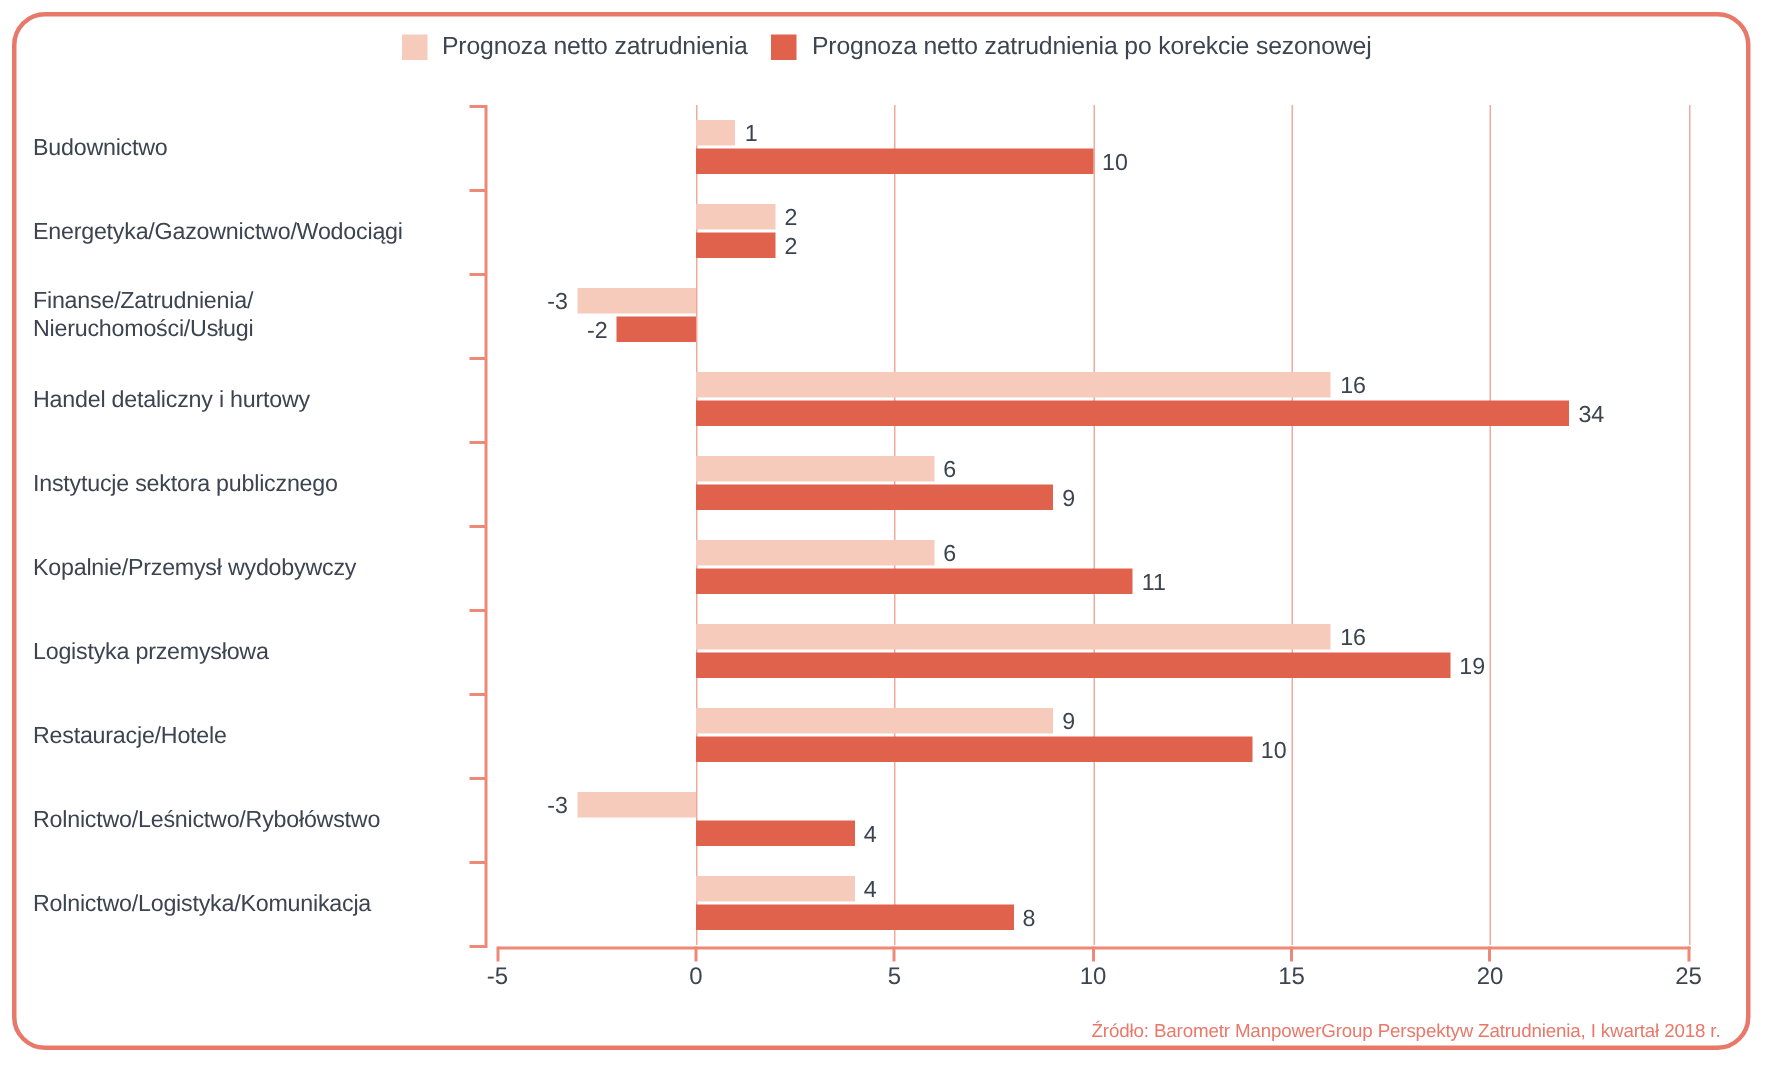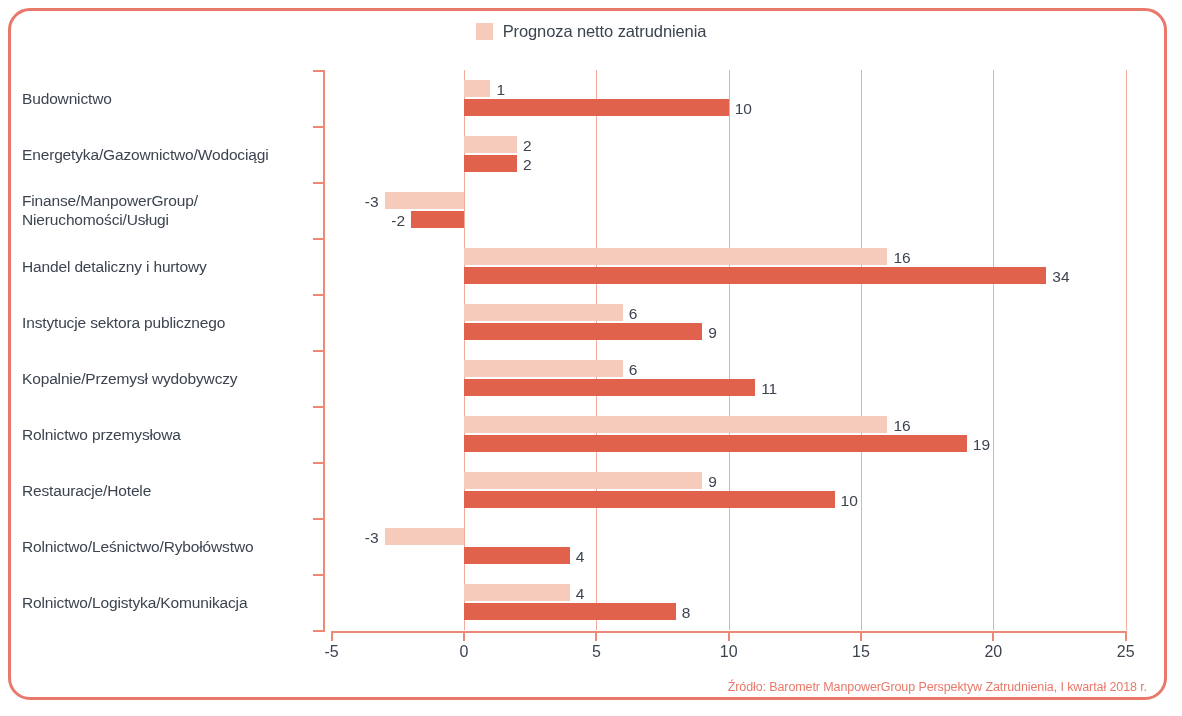"Prognoza netto zatrudnienia po korekcie" div.legend-item { html: none -> <div> <span></span> <span>Prognoza netto zatrudnienia po korekcie sezonowej</span> </div> }
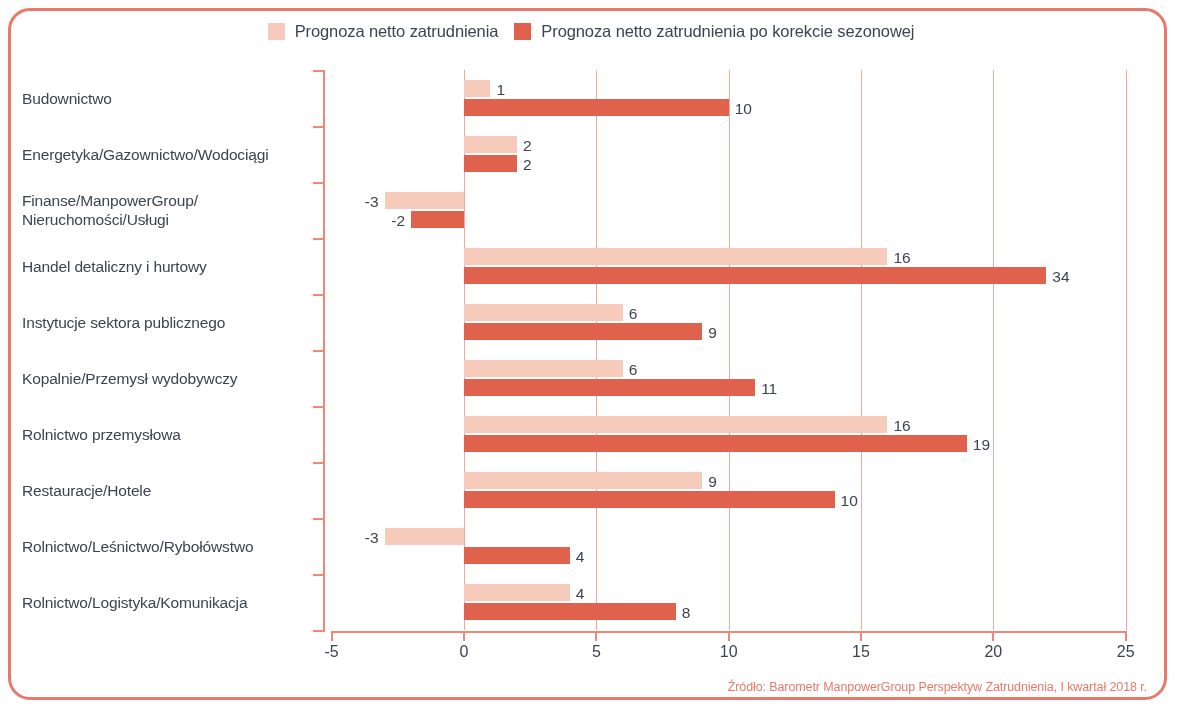"Finanse/ManpowerGroup/" div { text: Finanse/ManpowerGroup/ -> Finanse/Zatrudnienia/ }
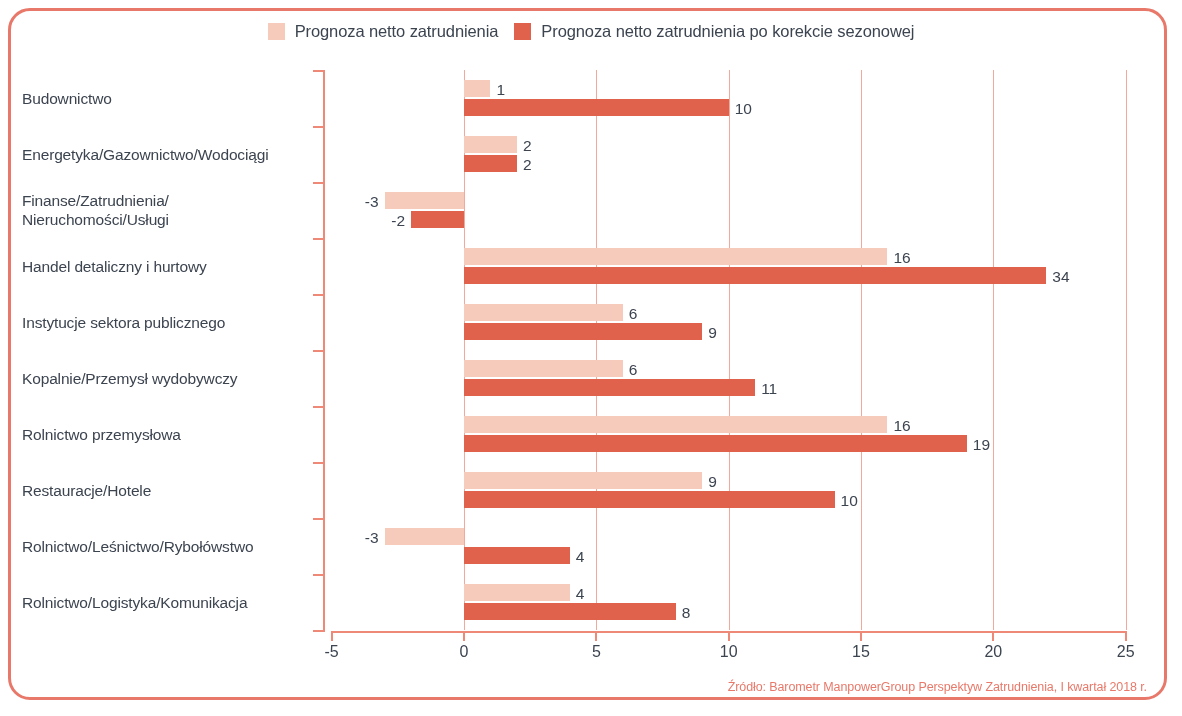"Rolnictwo przemysłowa" div { text: Rolnictwo -> Logistyka }
